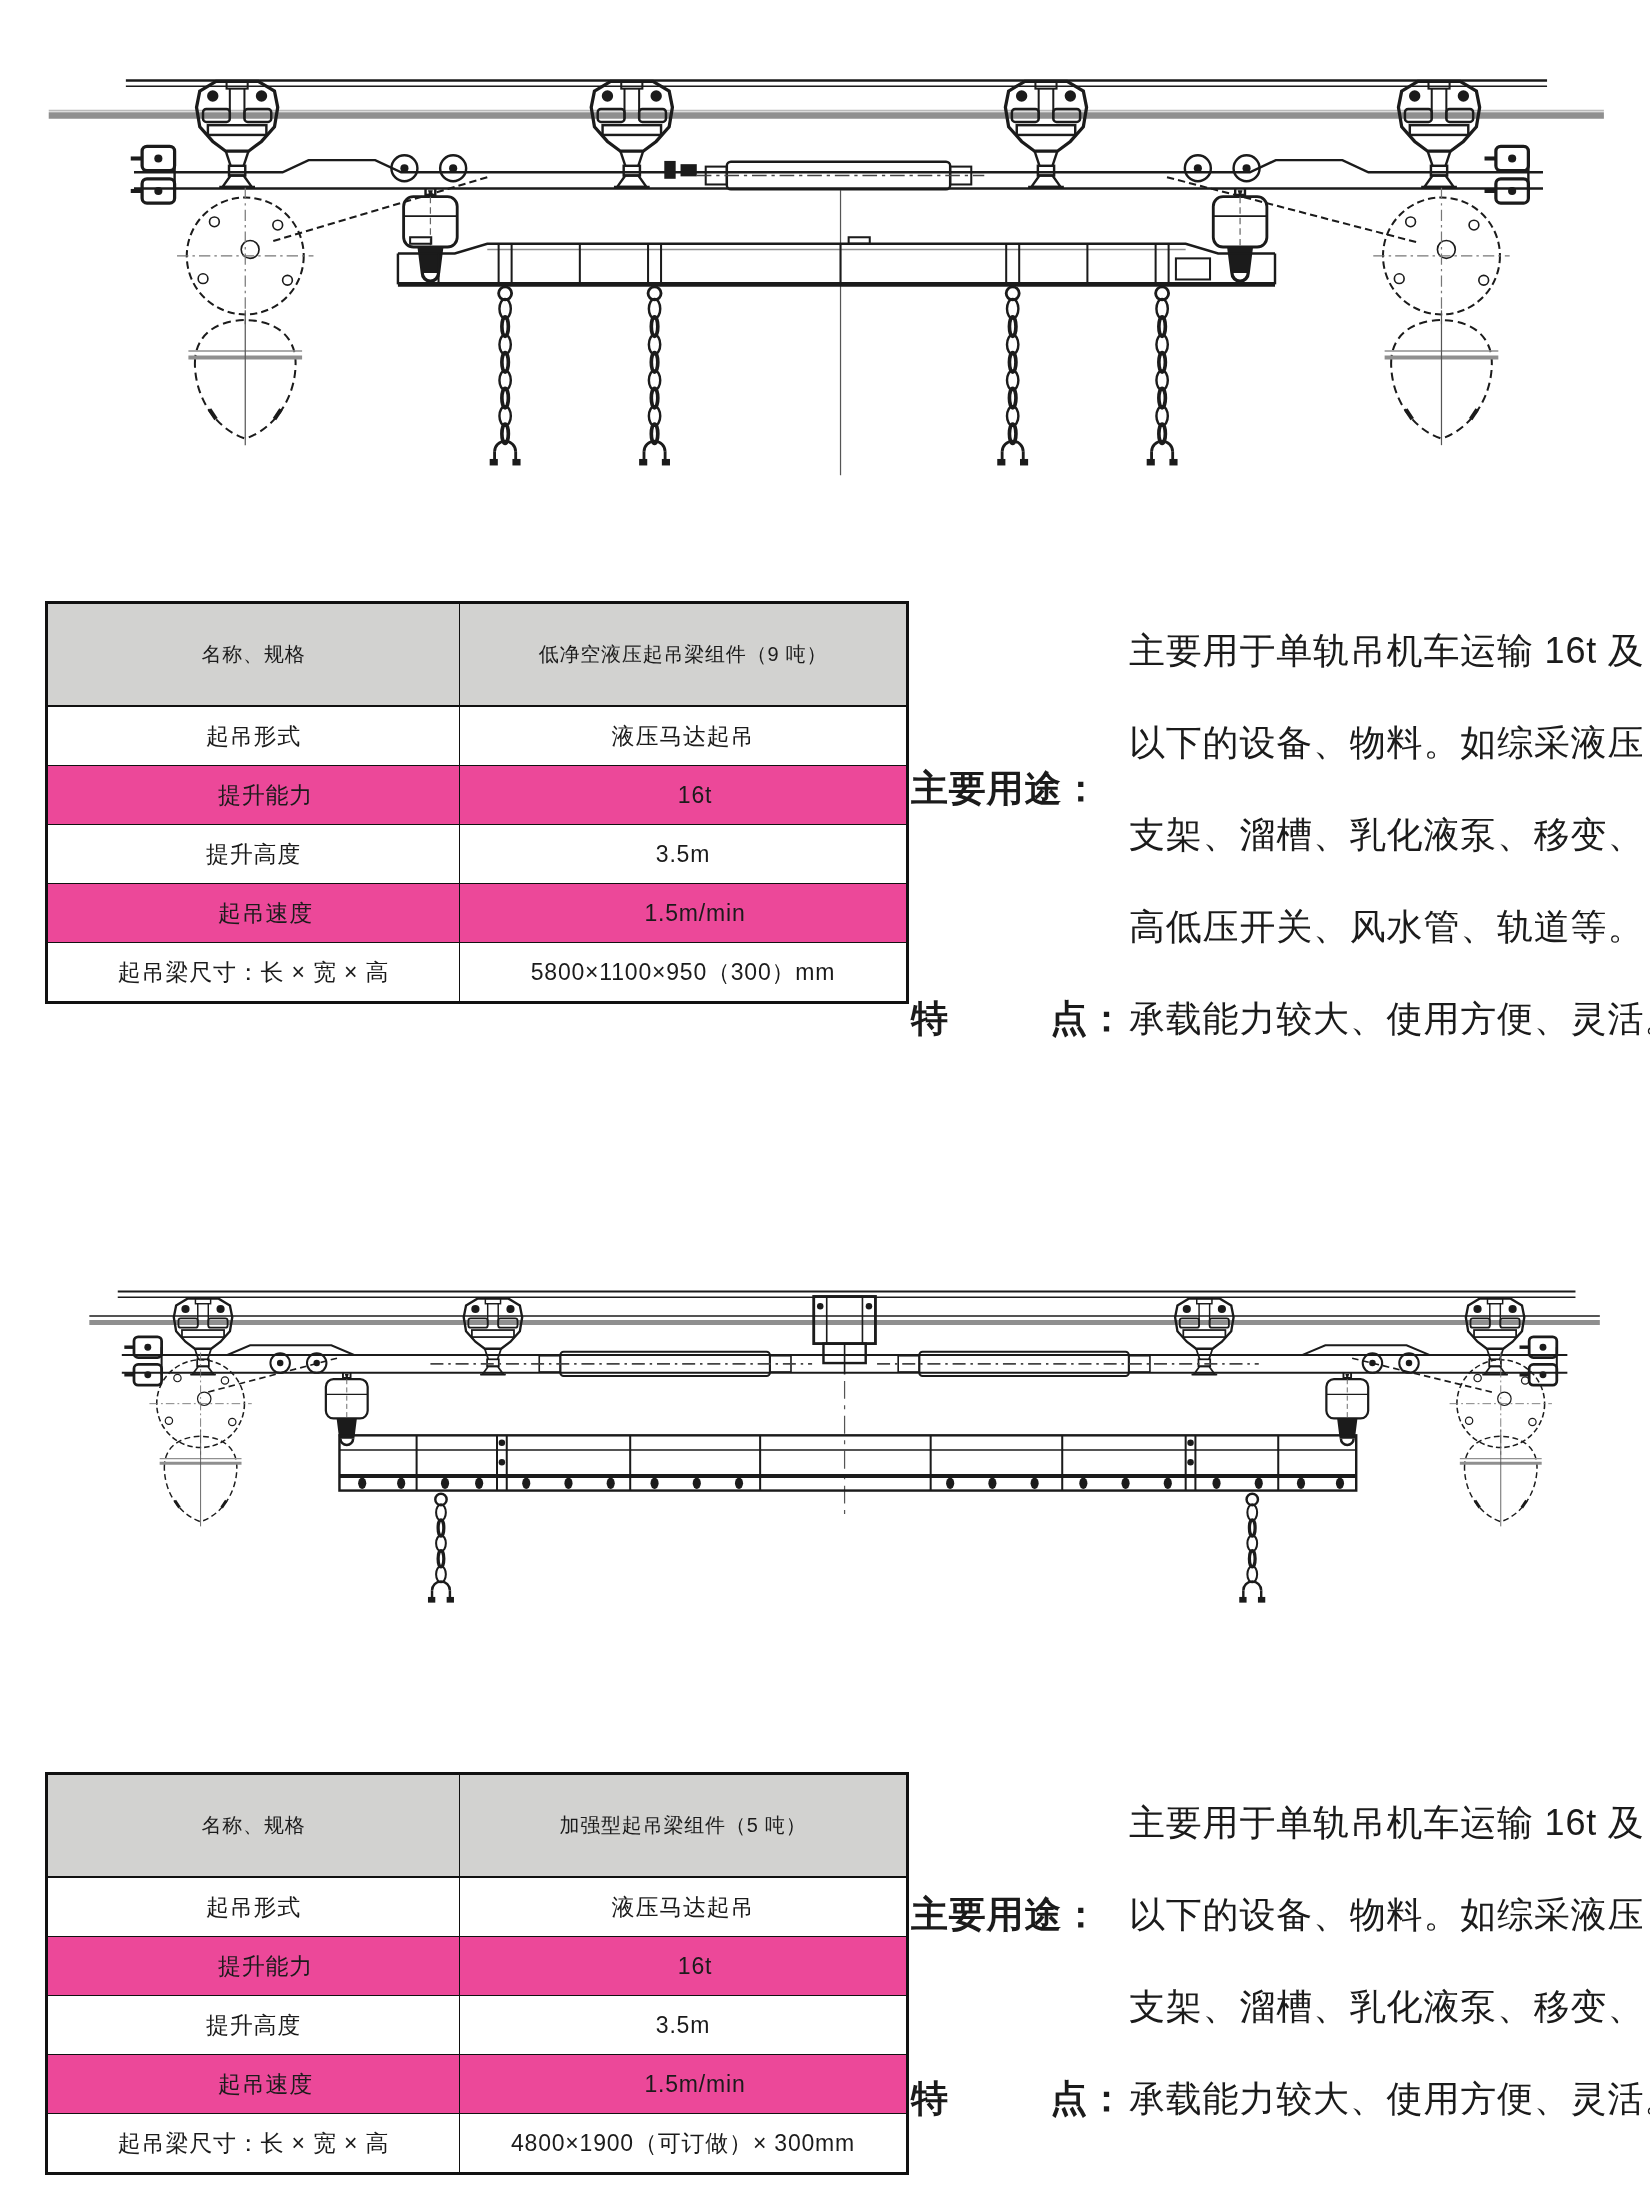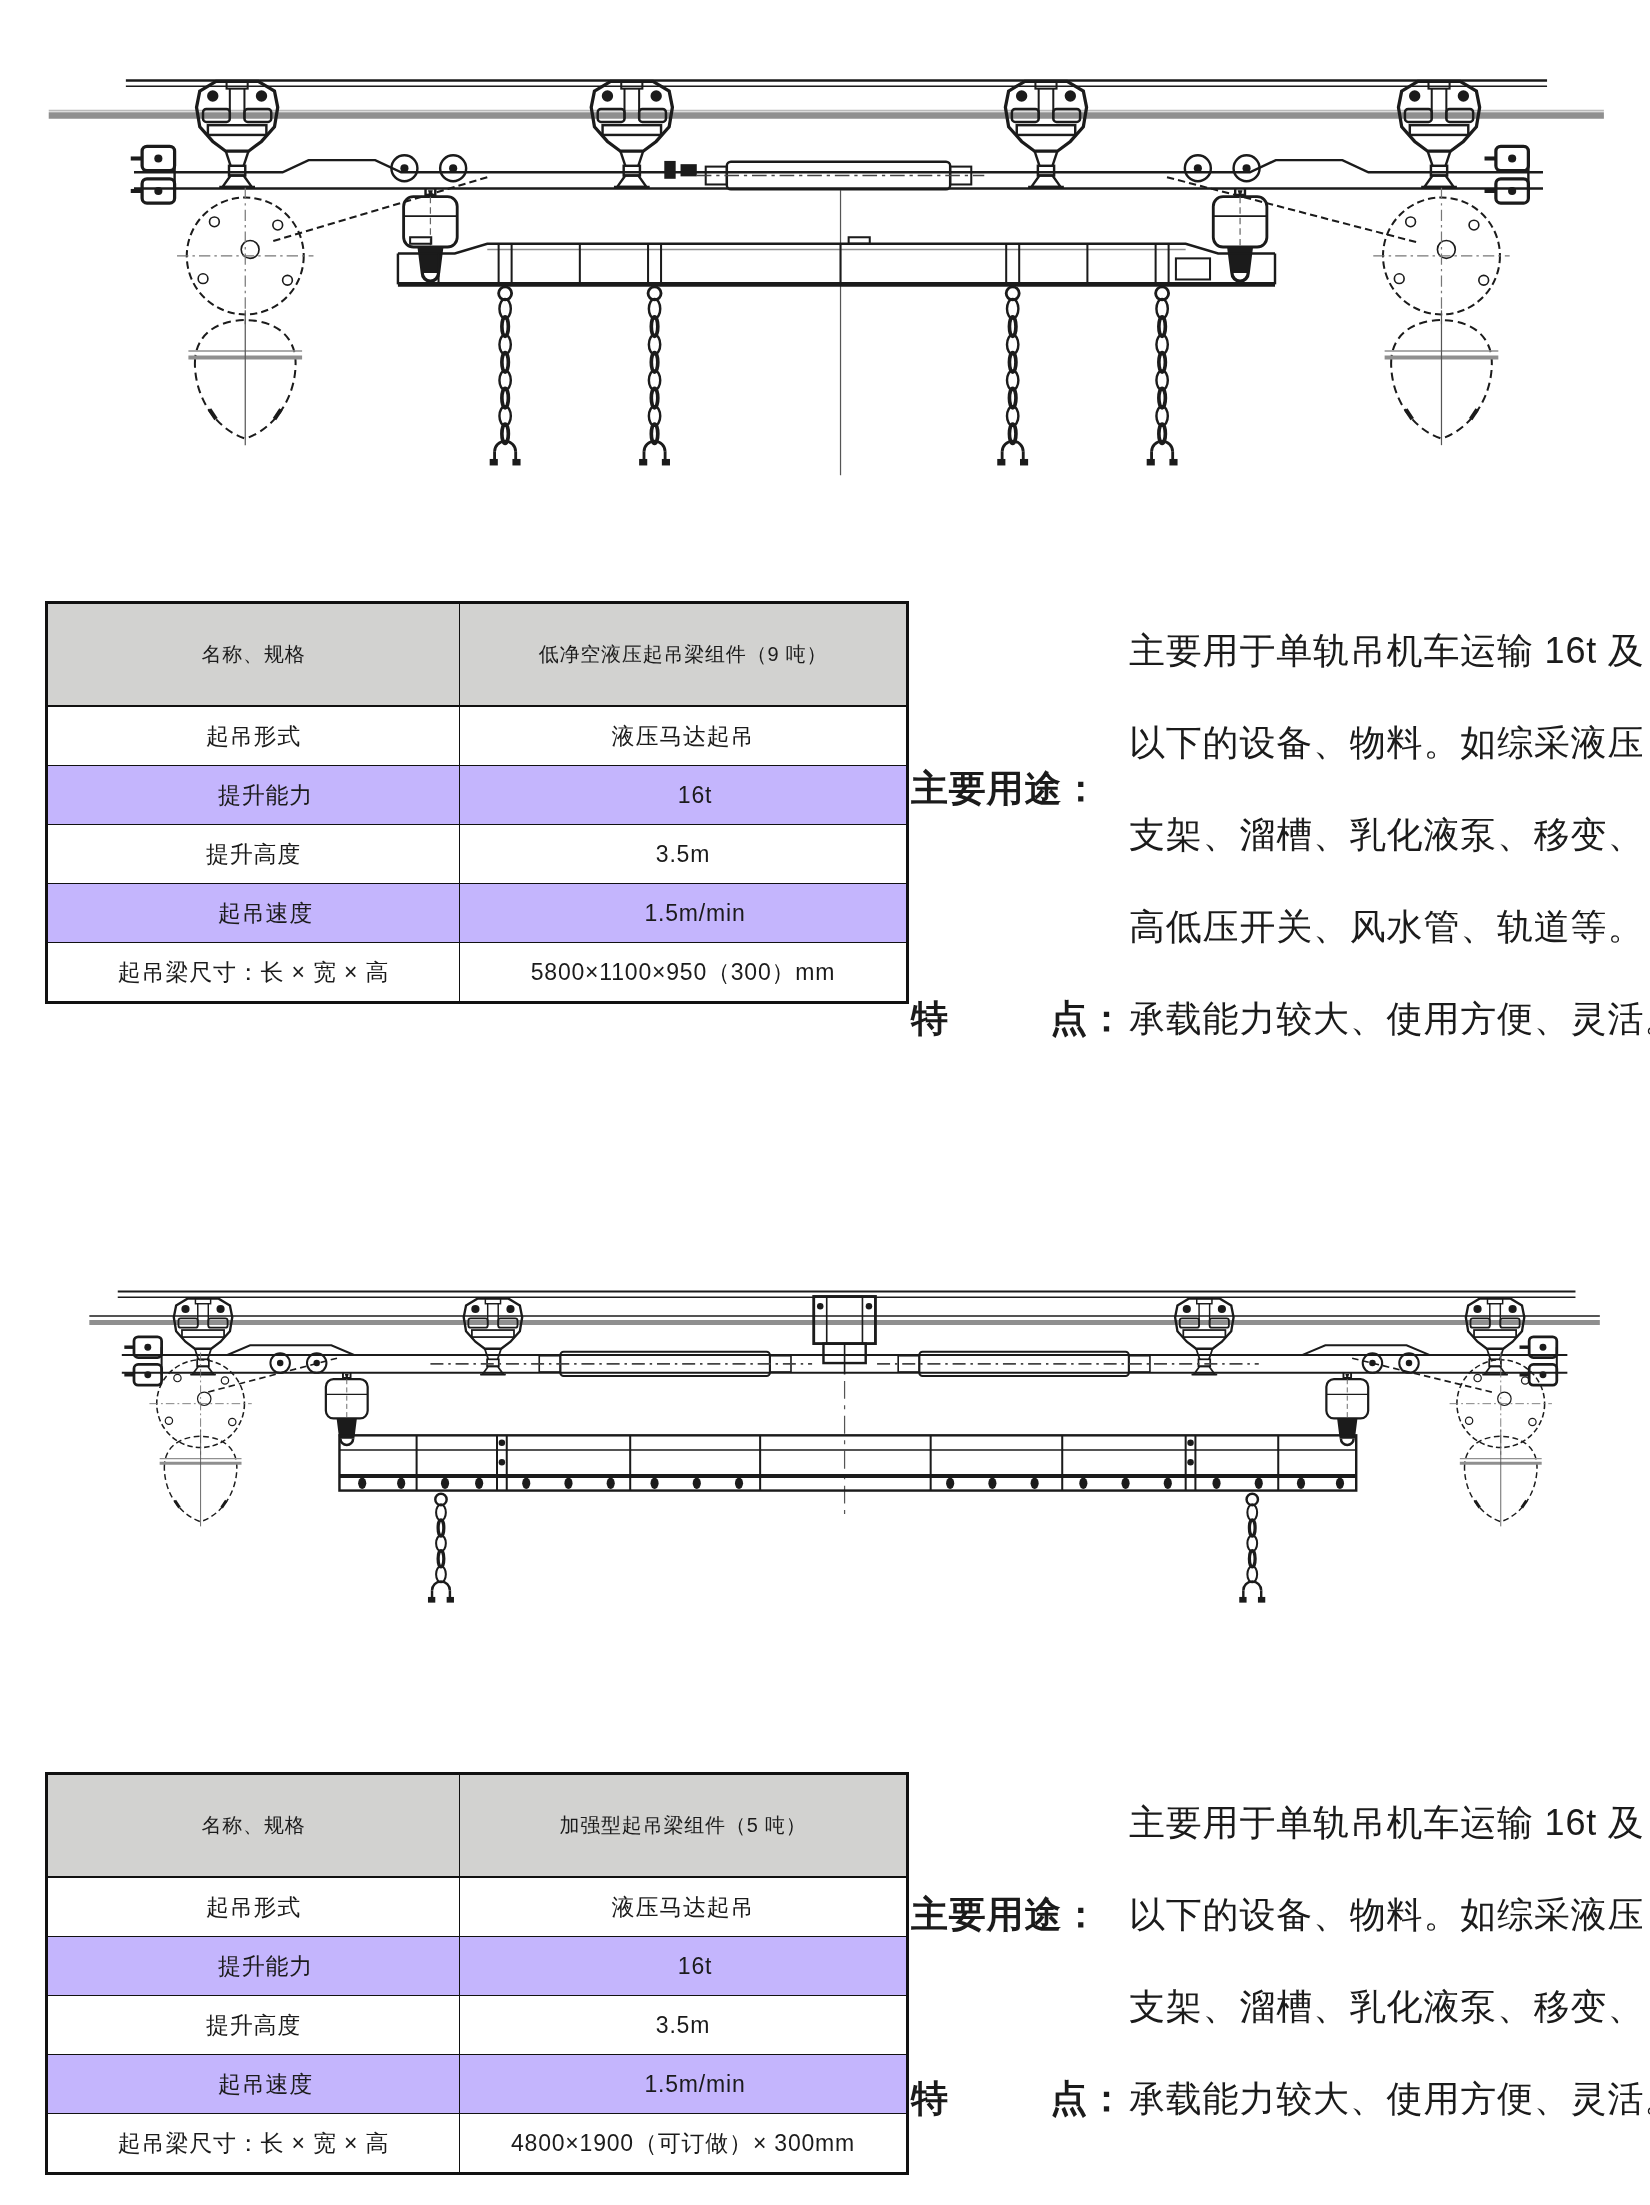"提升能力" .spec-table .drow.alt td { background: #c4b5fd -> #ec4899 }
